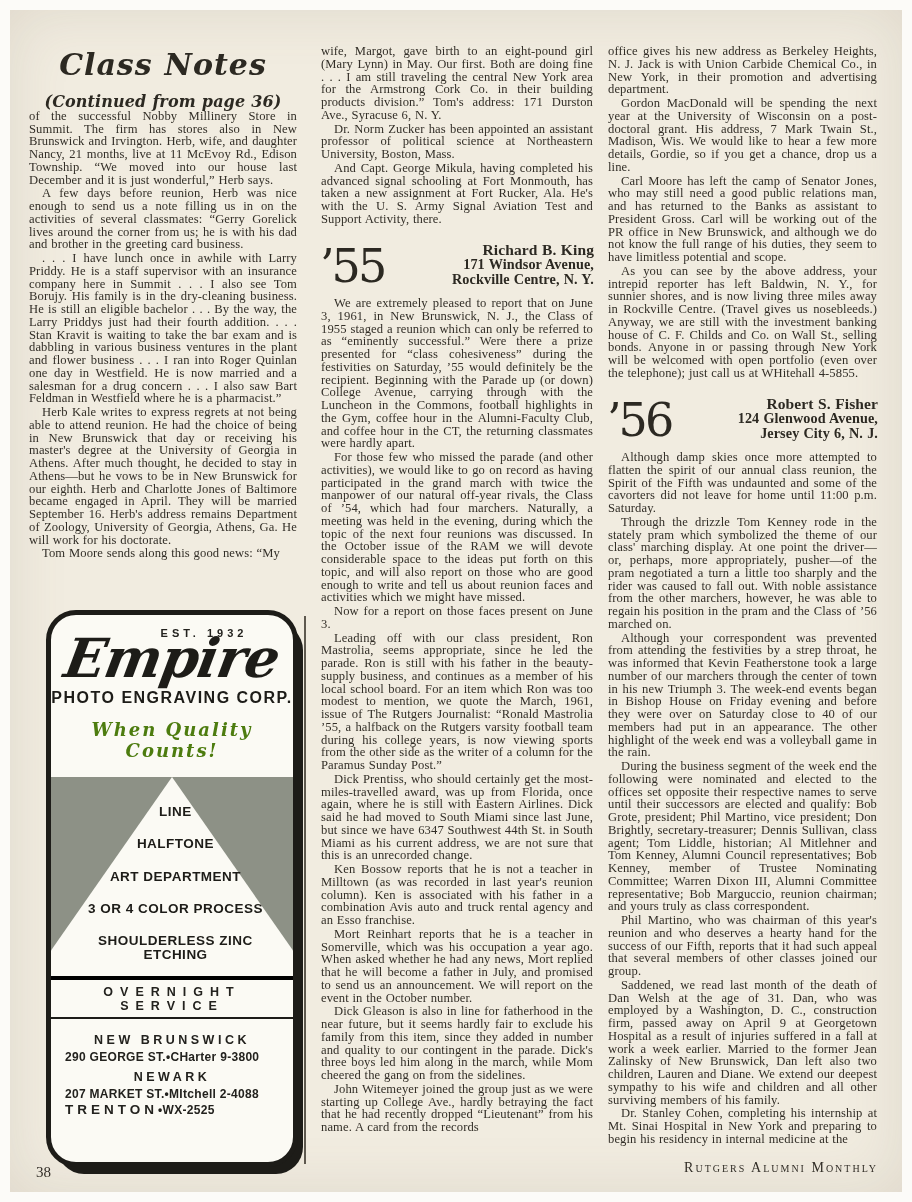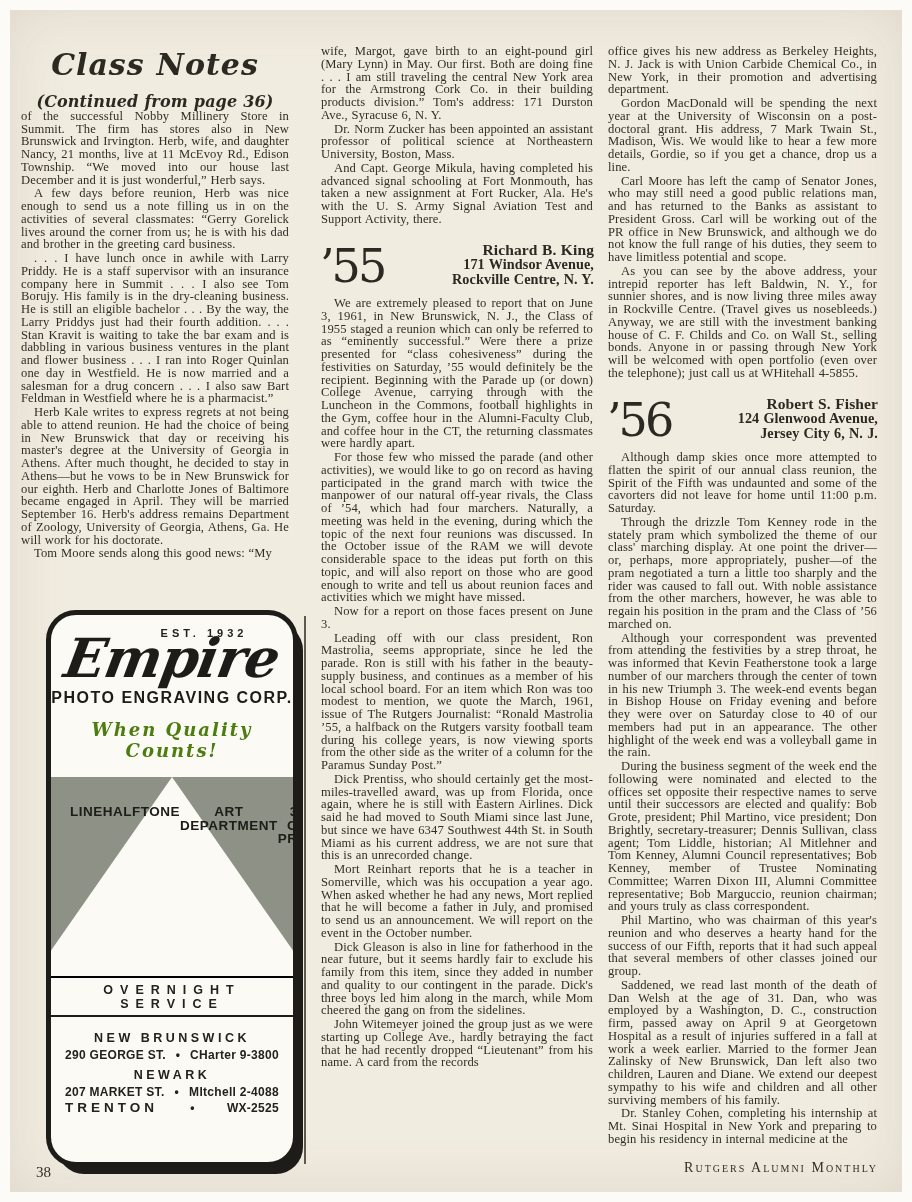"Class Notes" .col-left { left: 20px -> 28px }
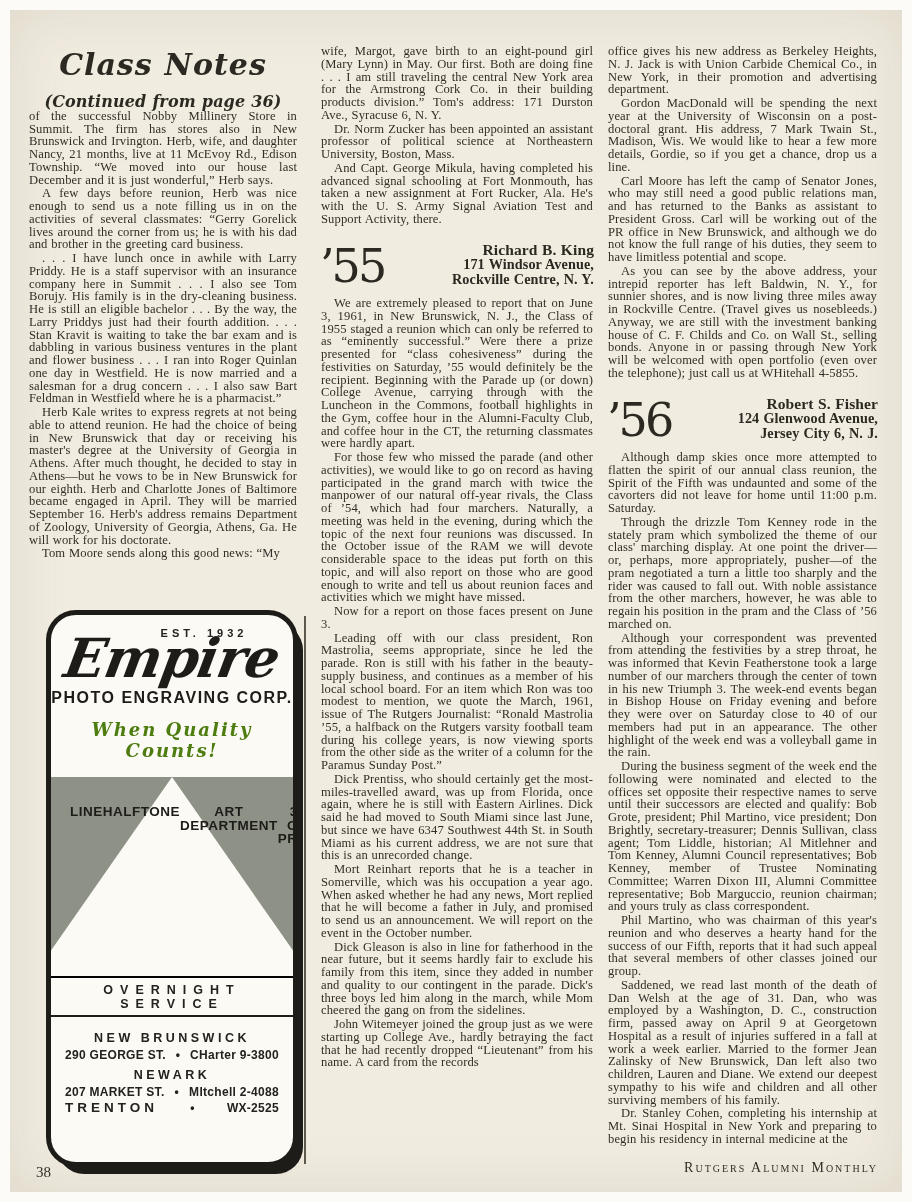"LINE" .ad-services { flex-direction: row -> column }
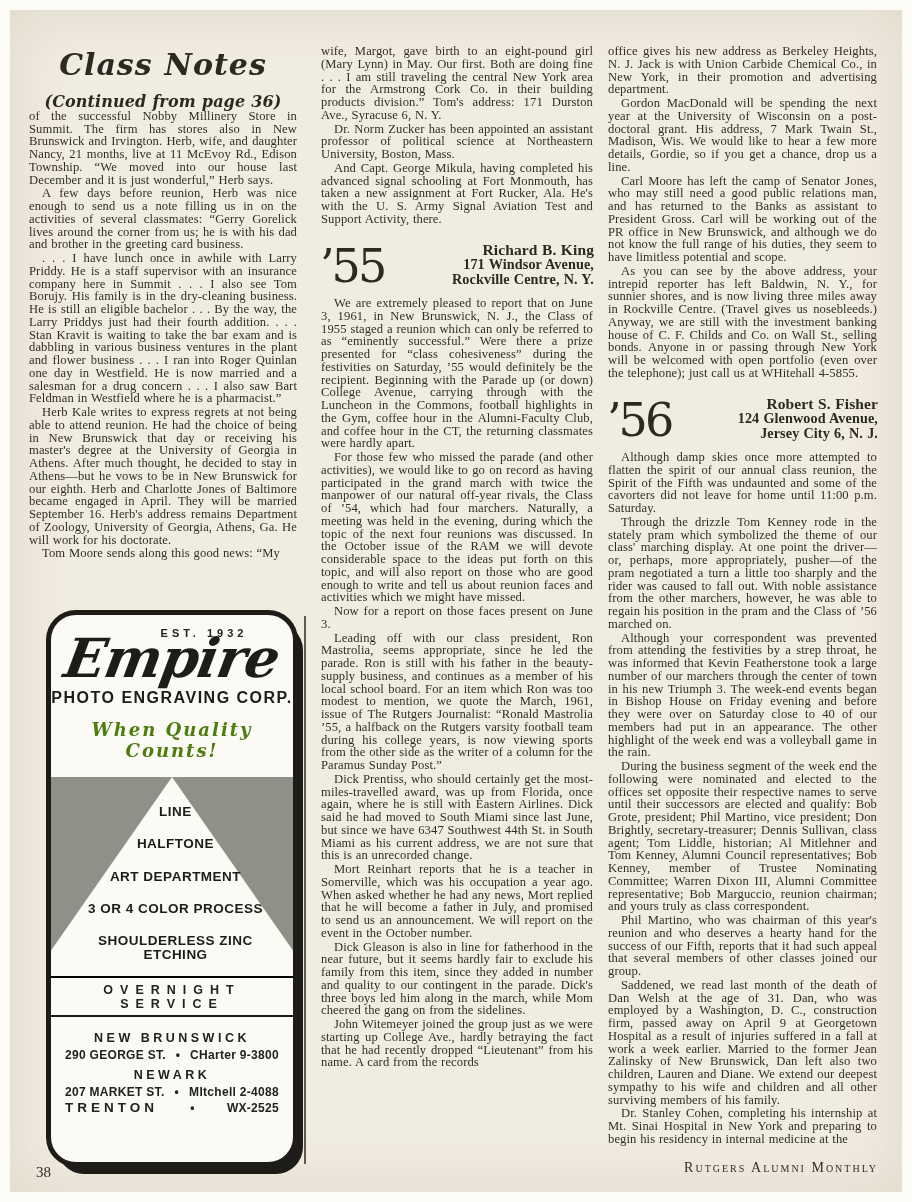"Ken Bossow reports that he" p { html: none -> <p>Ken Bossow reports that he is not a teacher in Milltown (as was recorded in last year's reunion column). Ken is associated with his father in a combination Avis auto and truck rental agency and an Esso franchise.</p> }
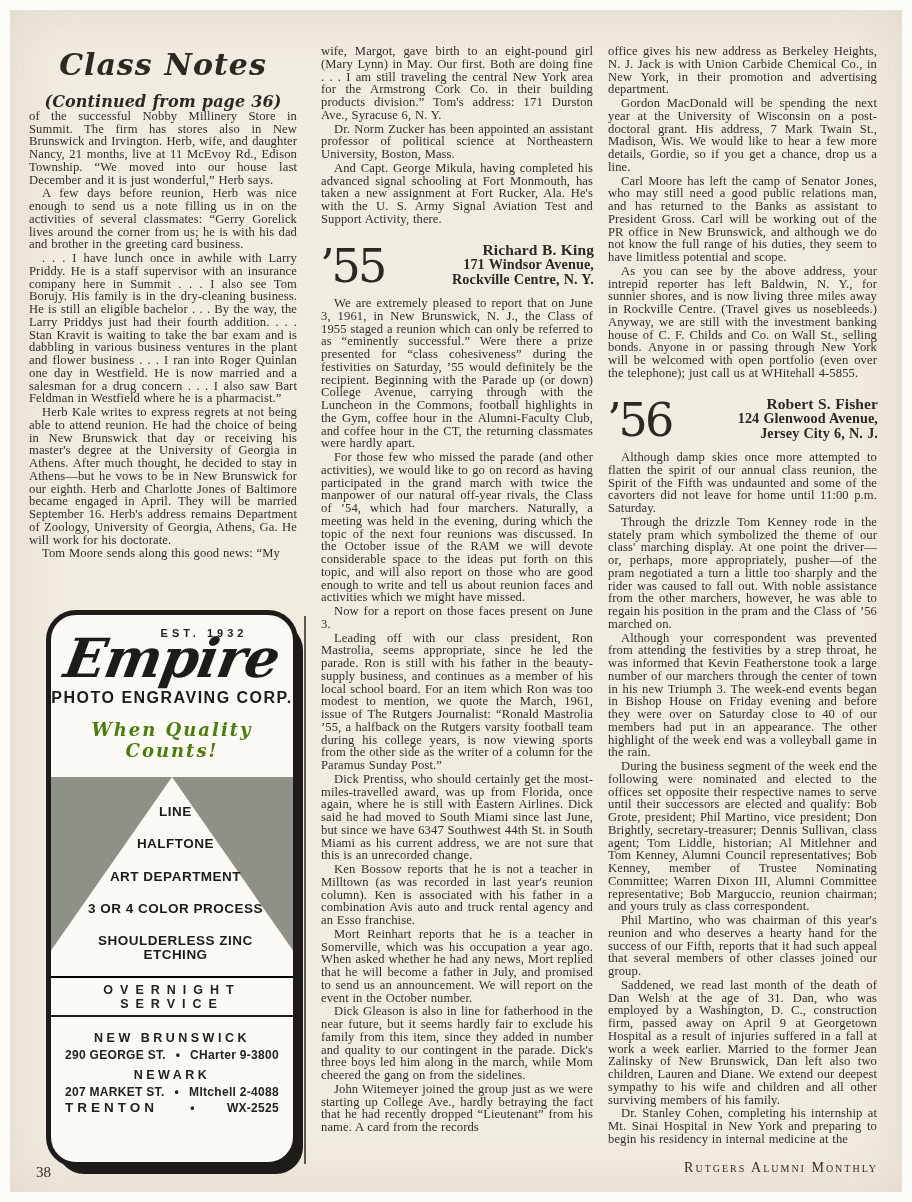"OVERNIGHT SERVICE" .ad-overnight { border-top: 2px solid #000000 -> 4px solid #000000 }
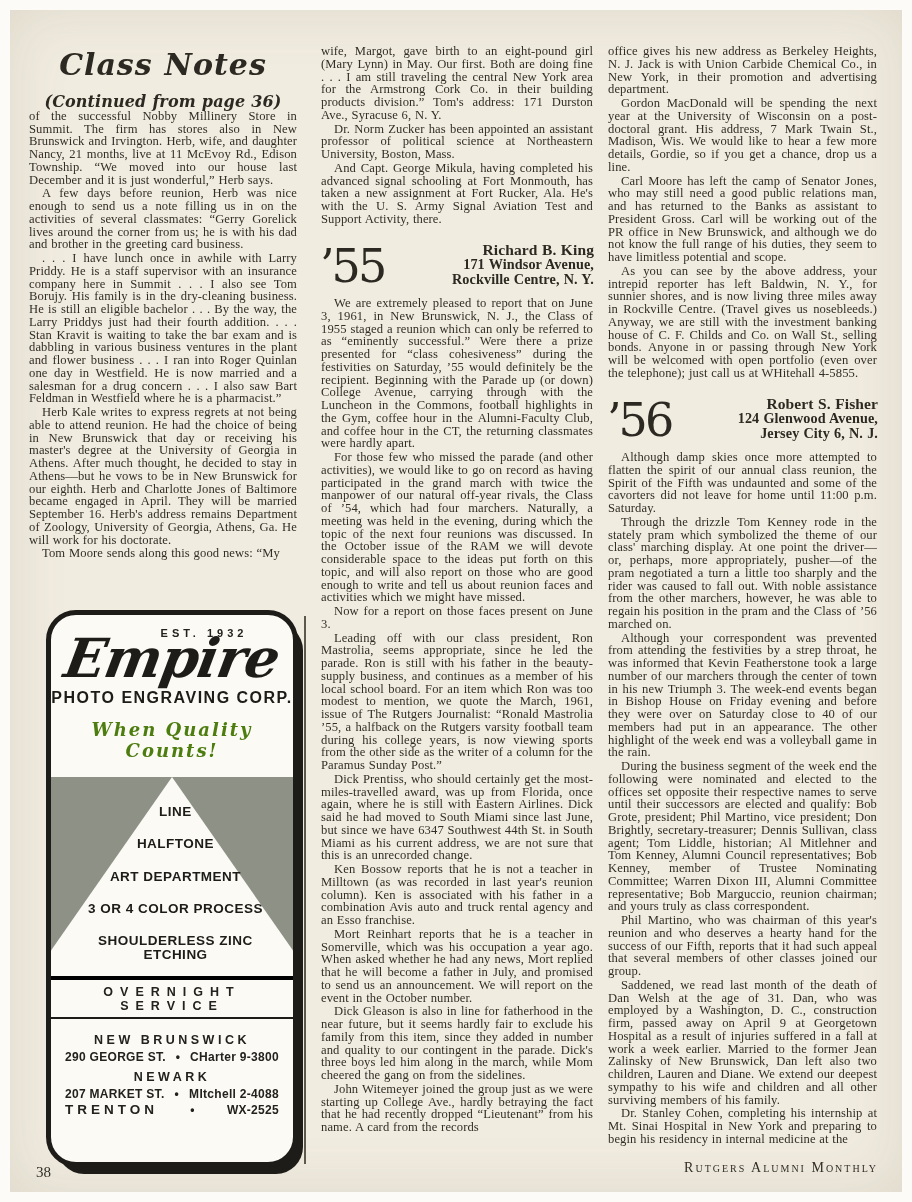"290 GEORGE ST." .loc-row { justify-content: space-between -> flex-start }
